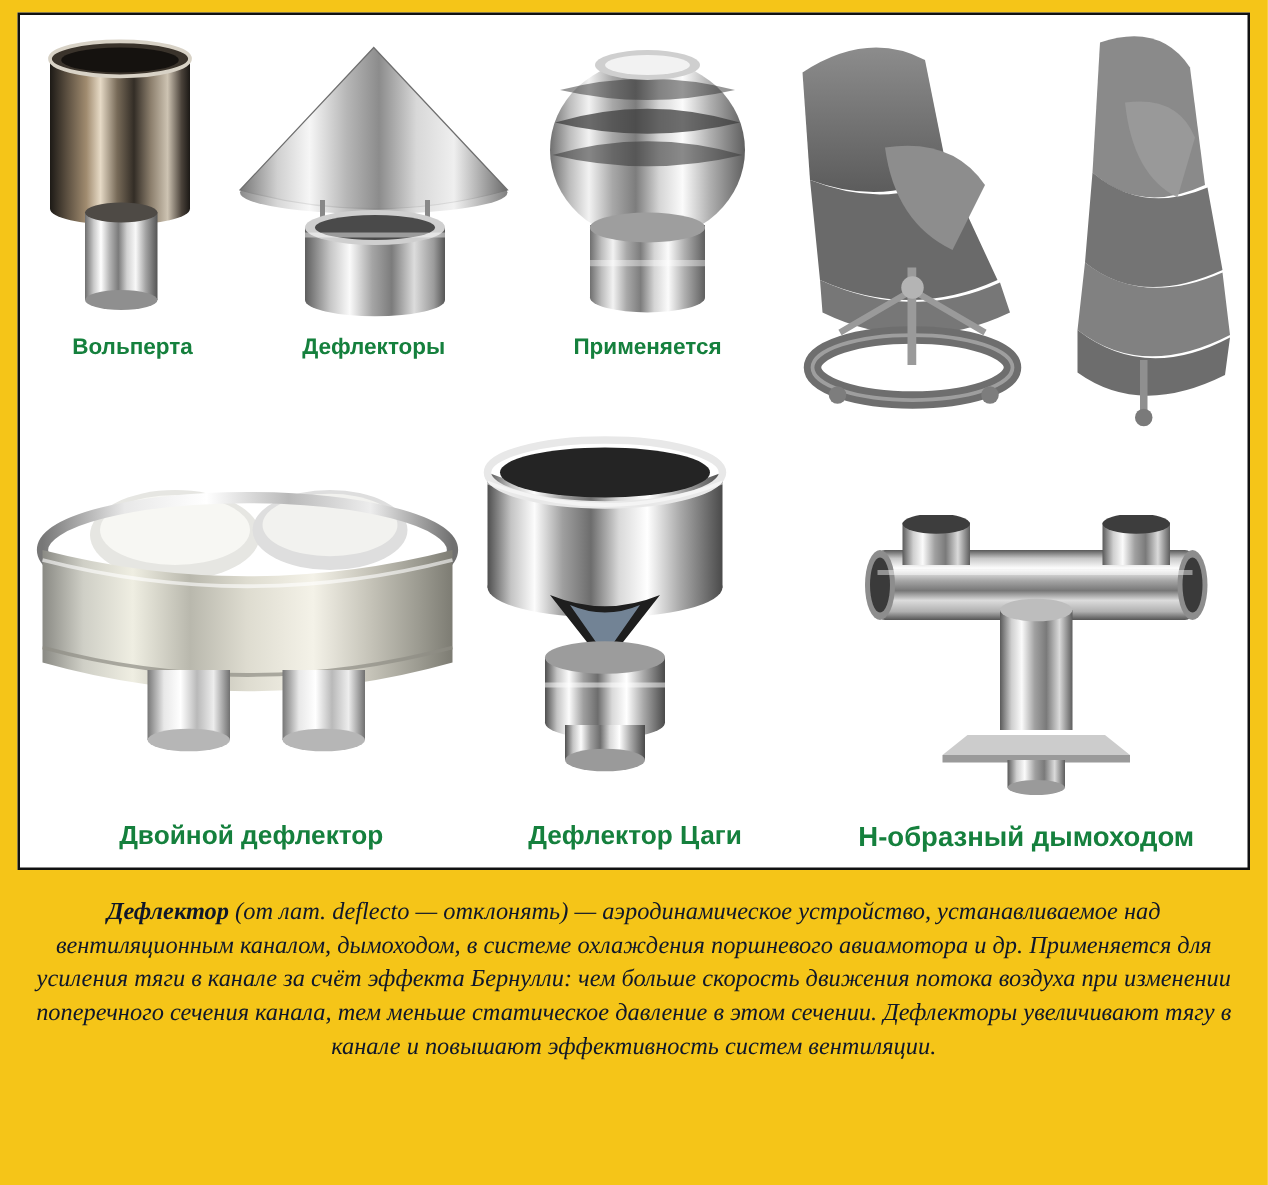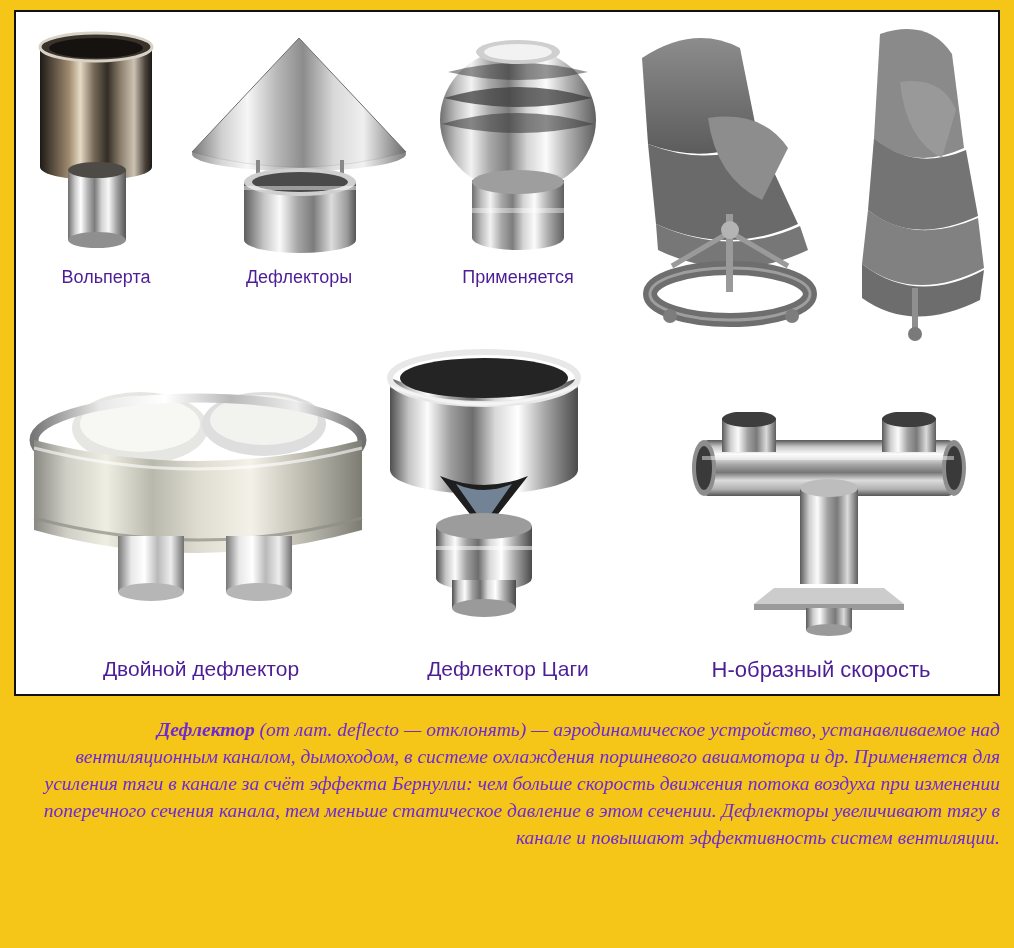"Вольперта" .caption { color: #4c1d95 -> #15803d; font-weight: normal -> bold }
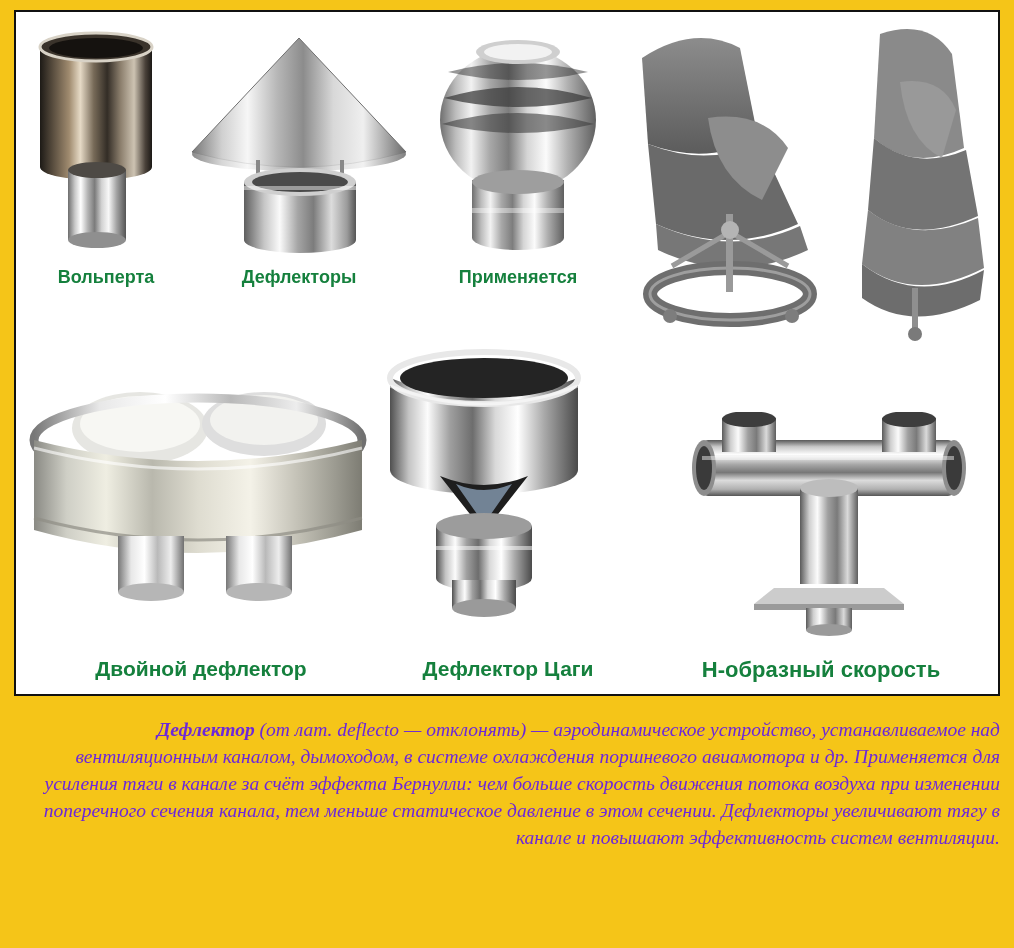"Н-образный скорость" div.caption { text: скорость -> дымоходом }
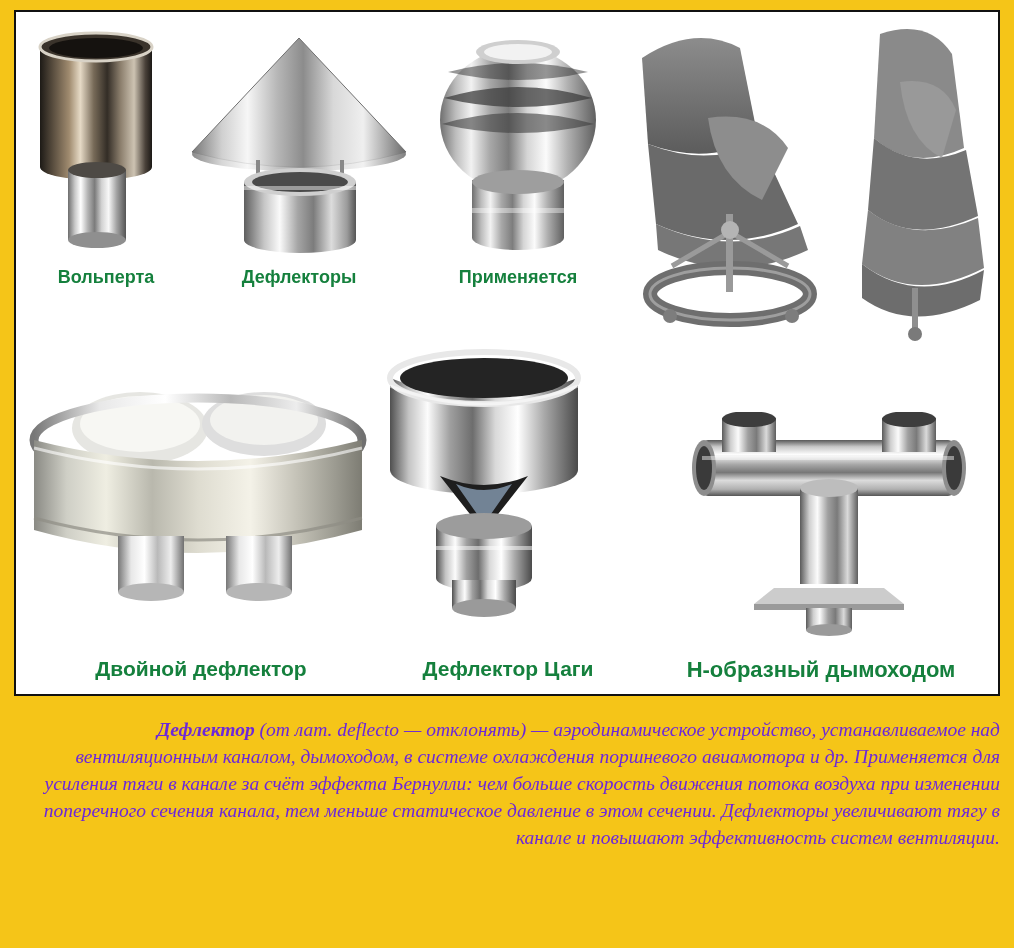"Дефлектор (от лат. deflecto —" #description { color: #6d28d9 -> #0f172a; text-align: right -> center }
